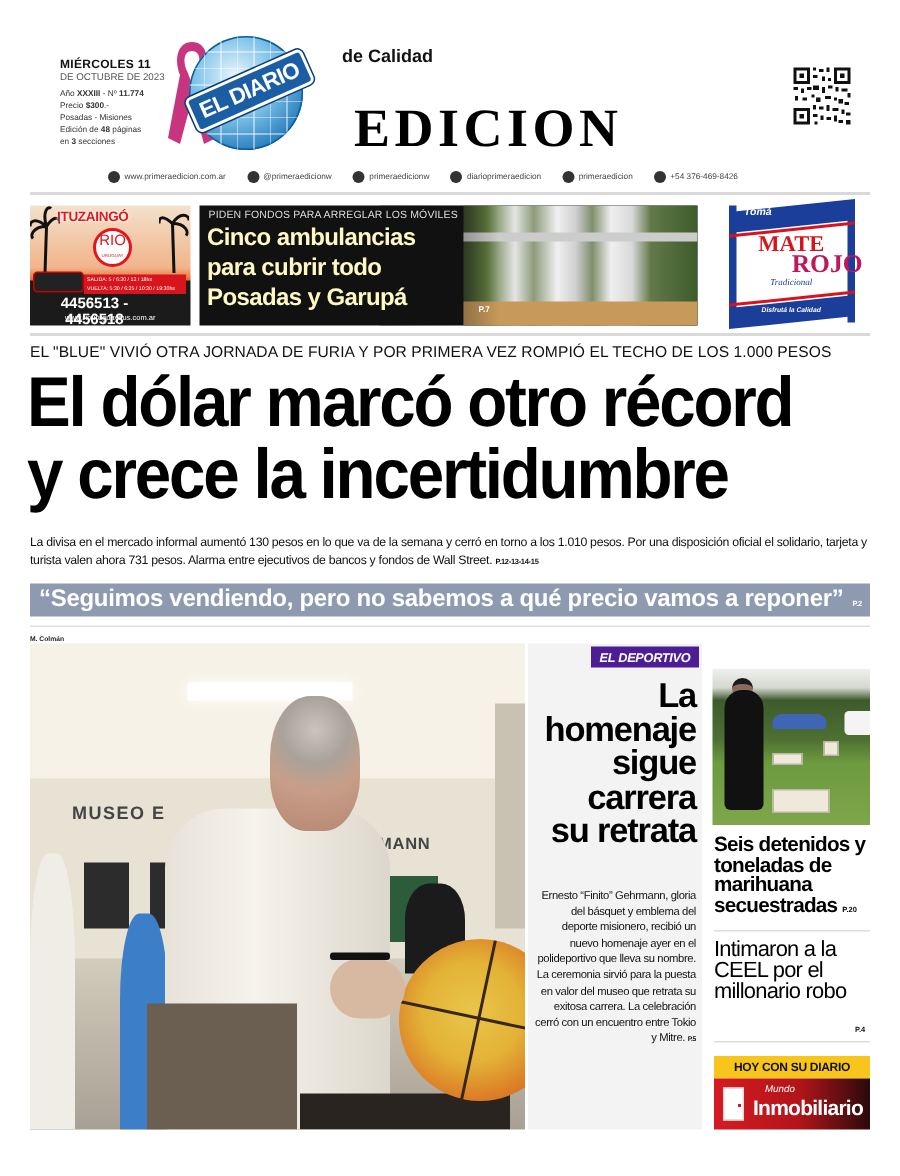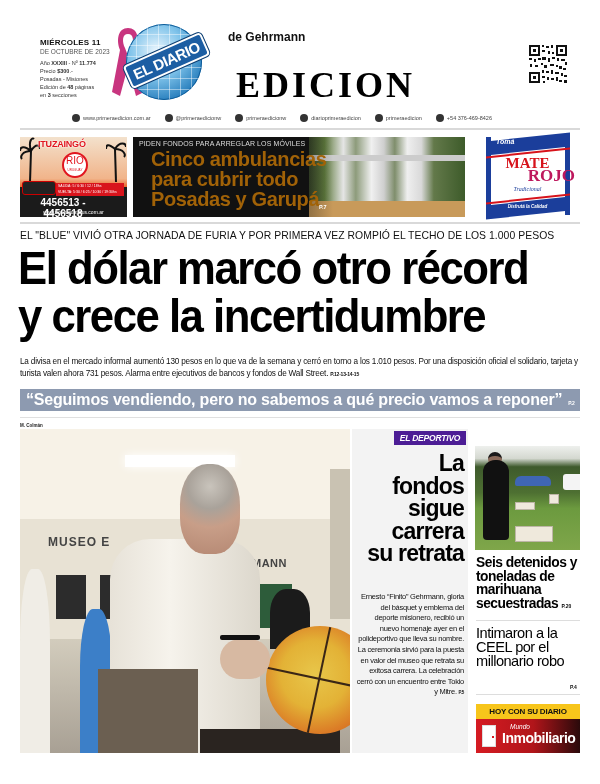"de Gehrmann" div.demisiones { text: Gehrmann -> Calidad }
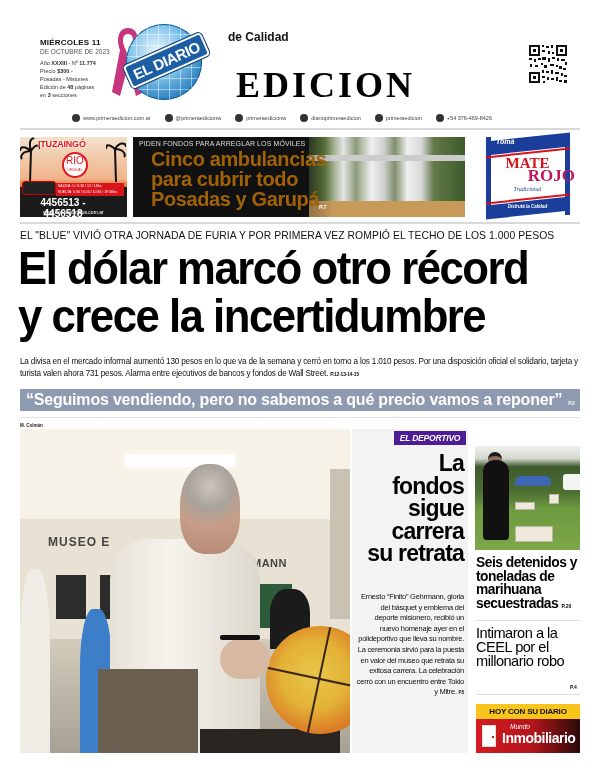"Cinco ambulancias" .teaser .hed { color: #a16207 -> #fef9c3; font-size: 20px -> 16px; left: 18px -> 5px }
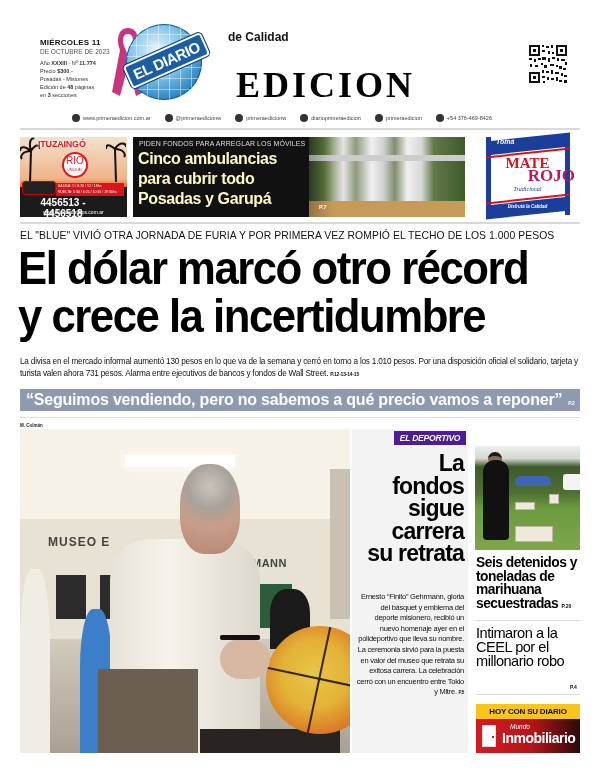"fondos" div { text: fondos -> homenaje }
